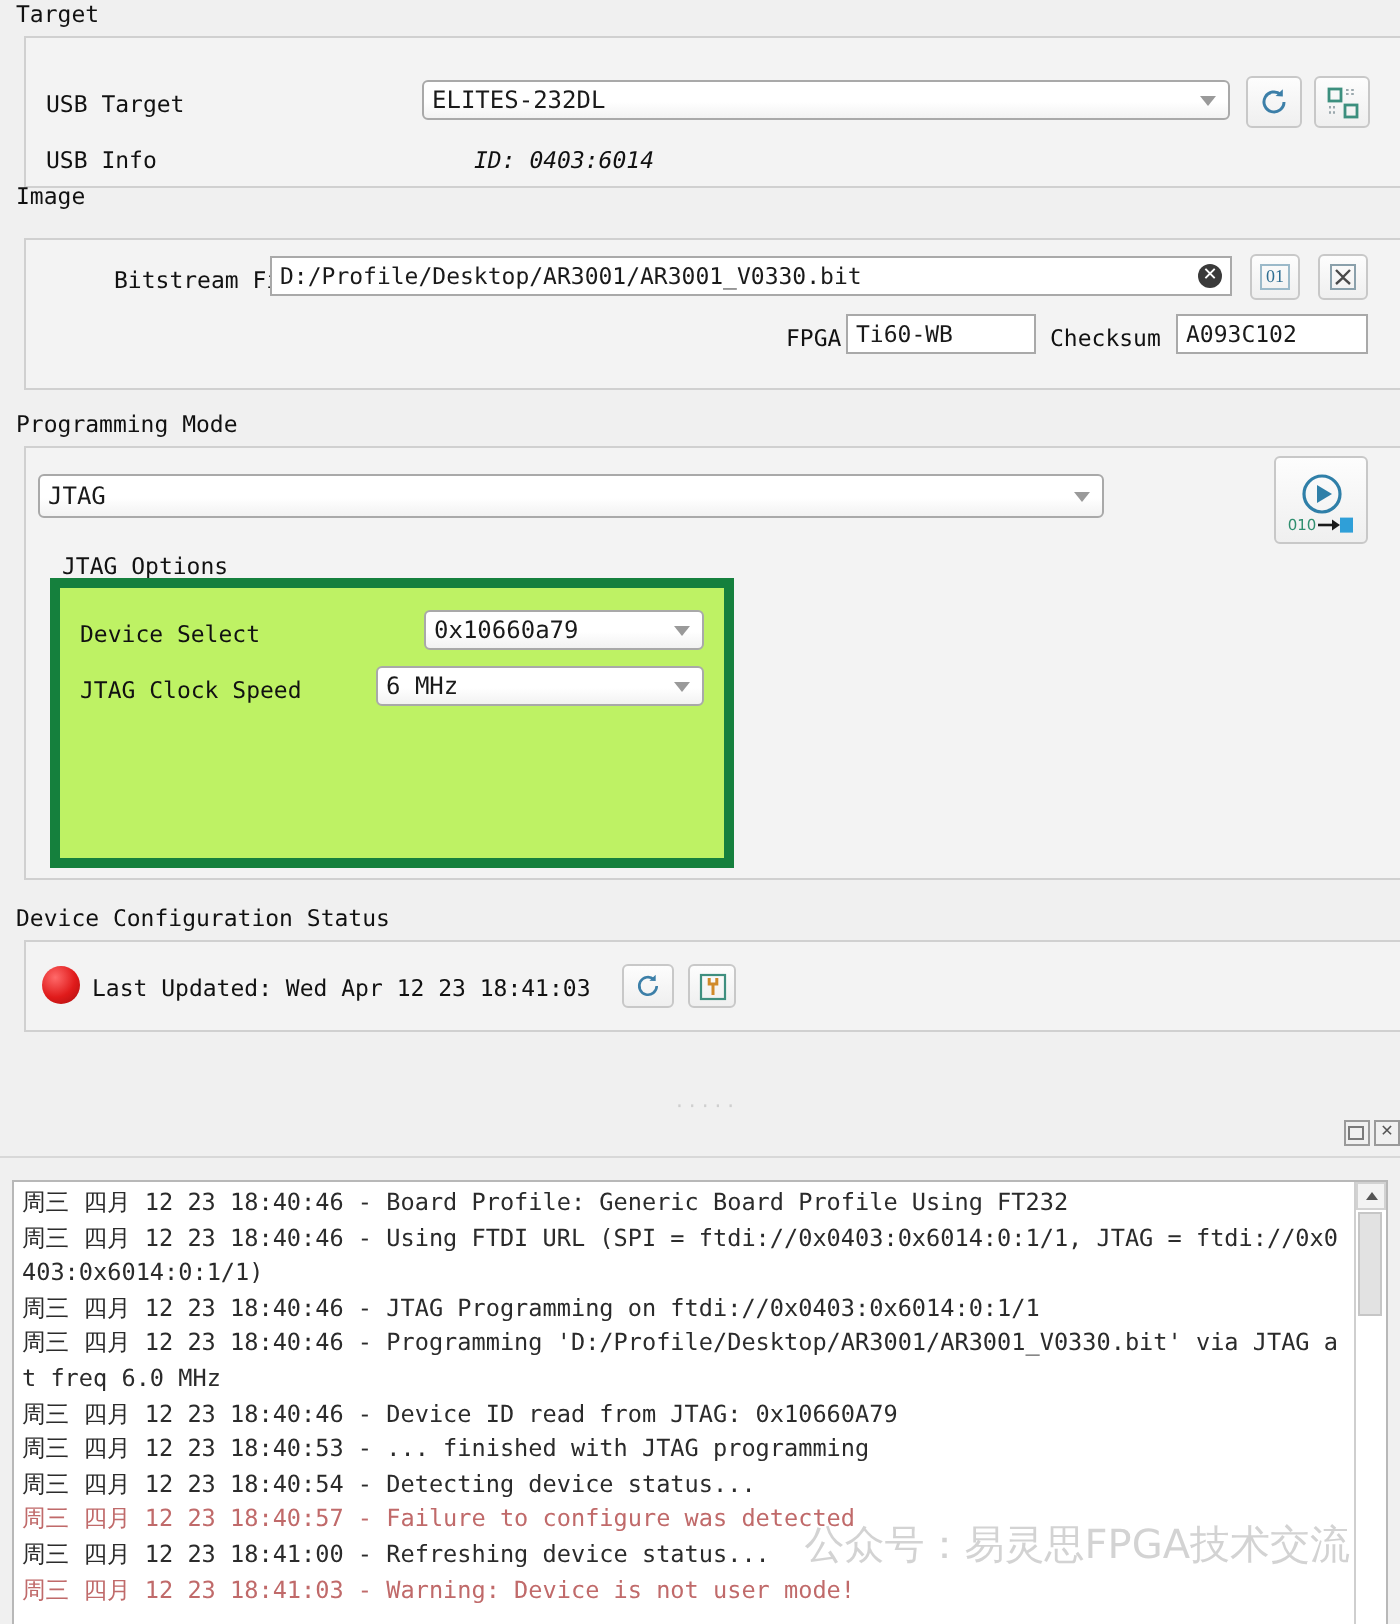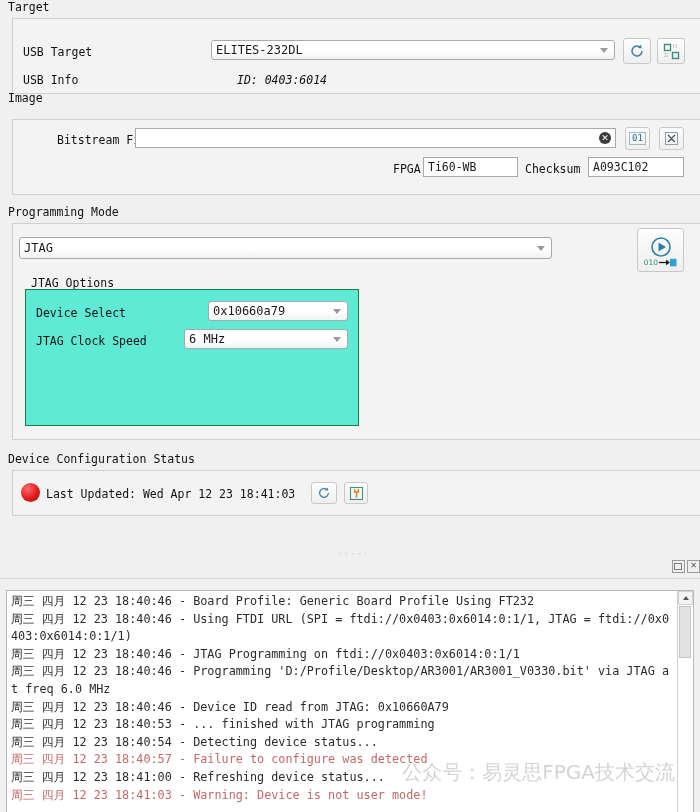"D:/Profile/Desktop/AR3001/AR3001_V0330.b" span { html: none -> <span>D:/Profile/Desktop/AR3001/AR3001_V0330.bit</span> }
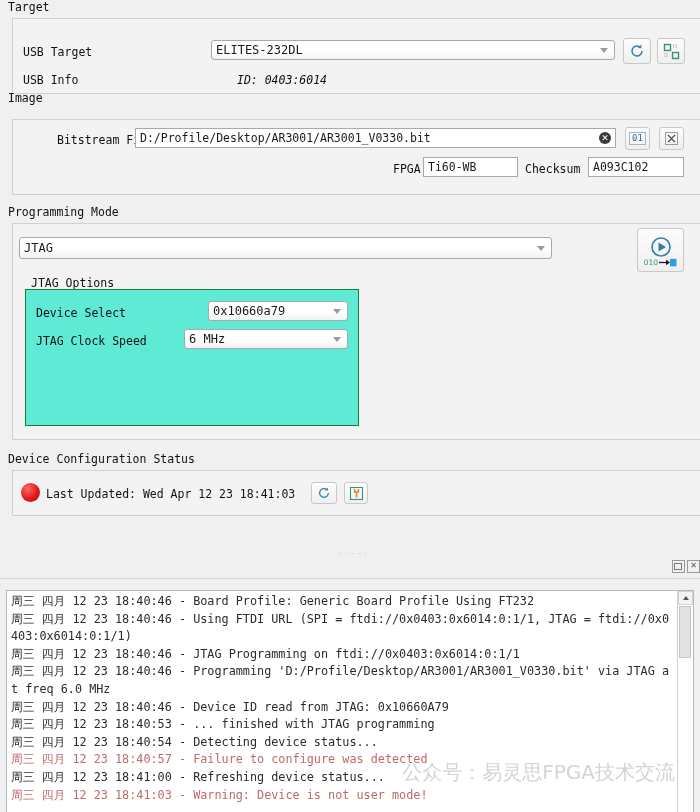"01" span { font-family: none -> Liberation Serif, serif }
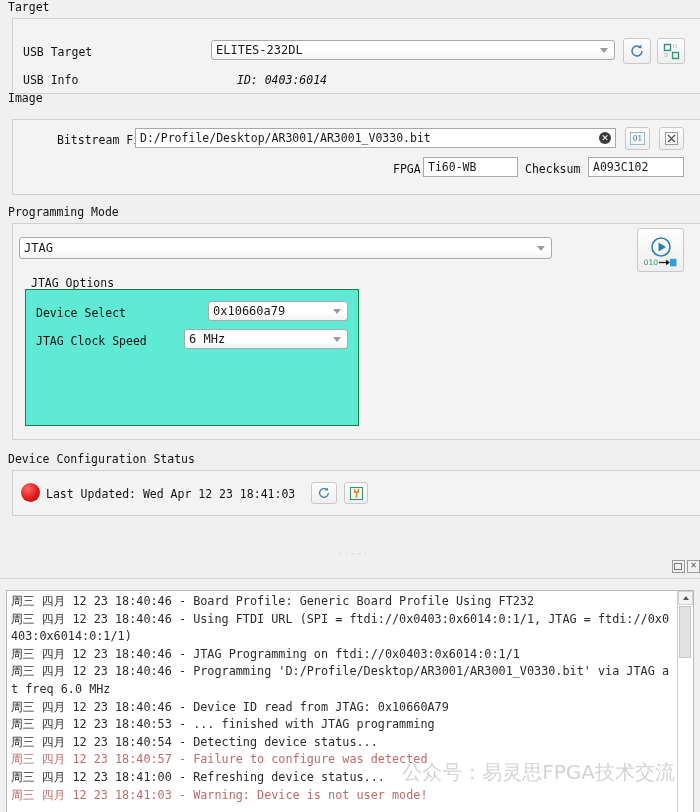"Device Select" div { background: #5eead4 -> #bef264; border: 1px solid #15803d -> 5px solid #15803d }
